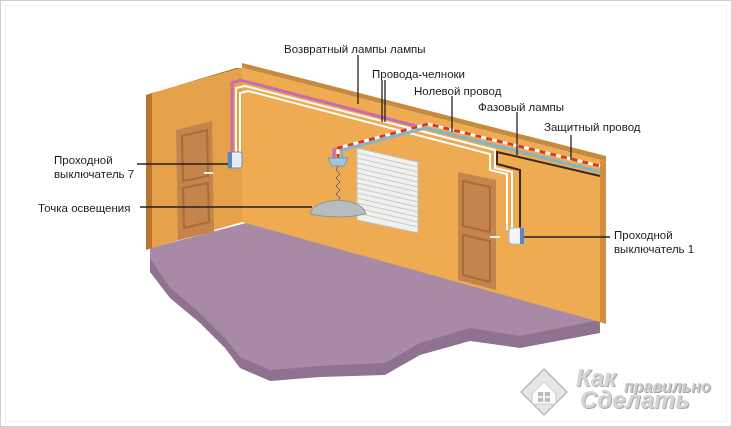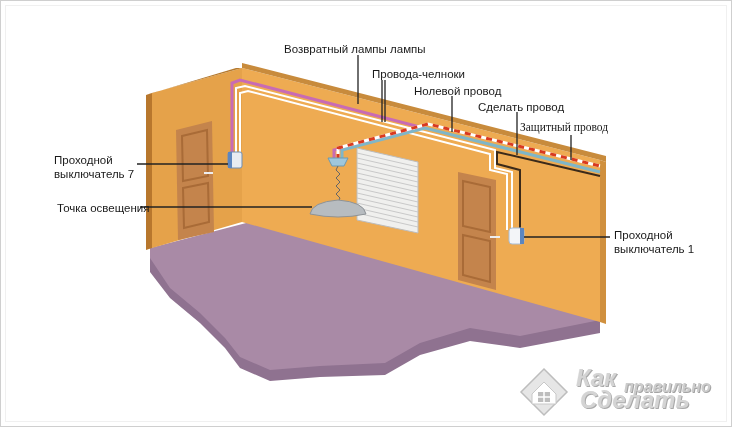"Сделать провод" div.lbl { text: Сделать провод -> Фазовый лампы }
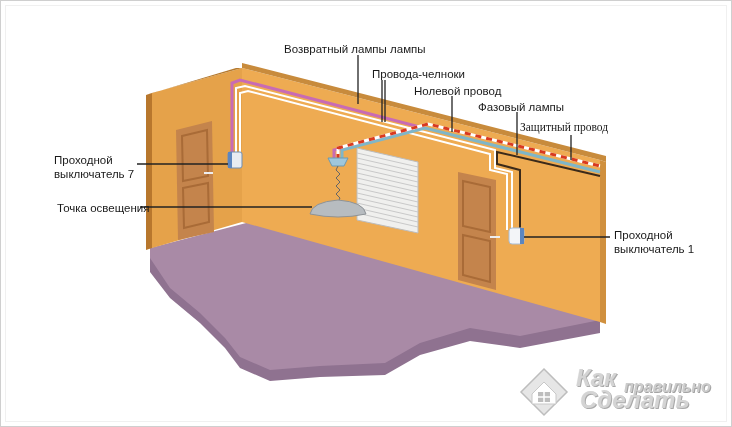"Защитный провод" div.lbl { font-family: Liberation Serif, serif -> none; left: 520px -> 544px }
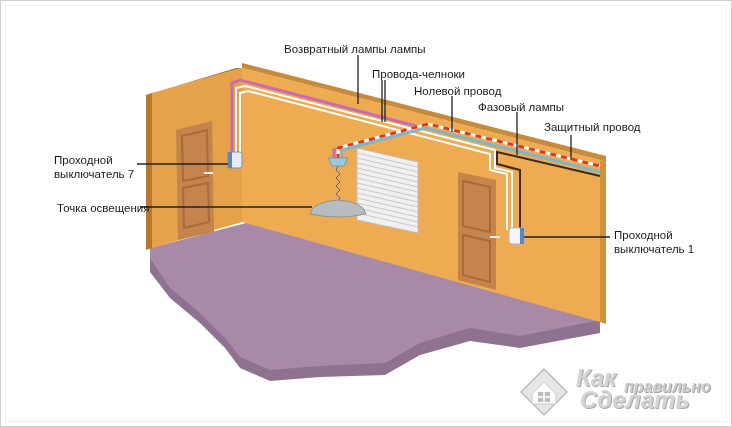"Точка освещения" div.lbl { margin-left: 19px -> none }
